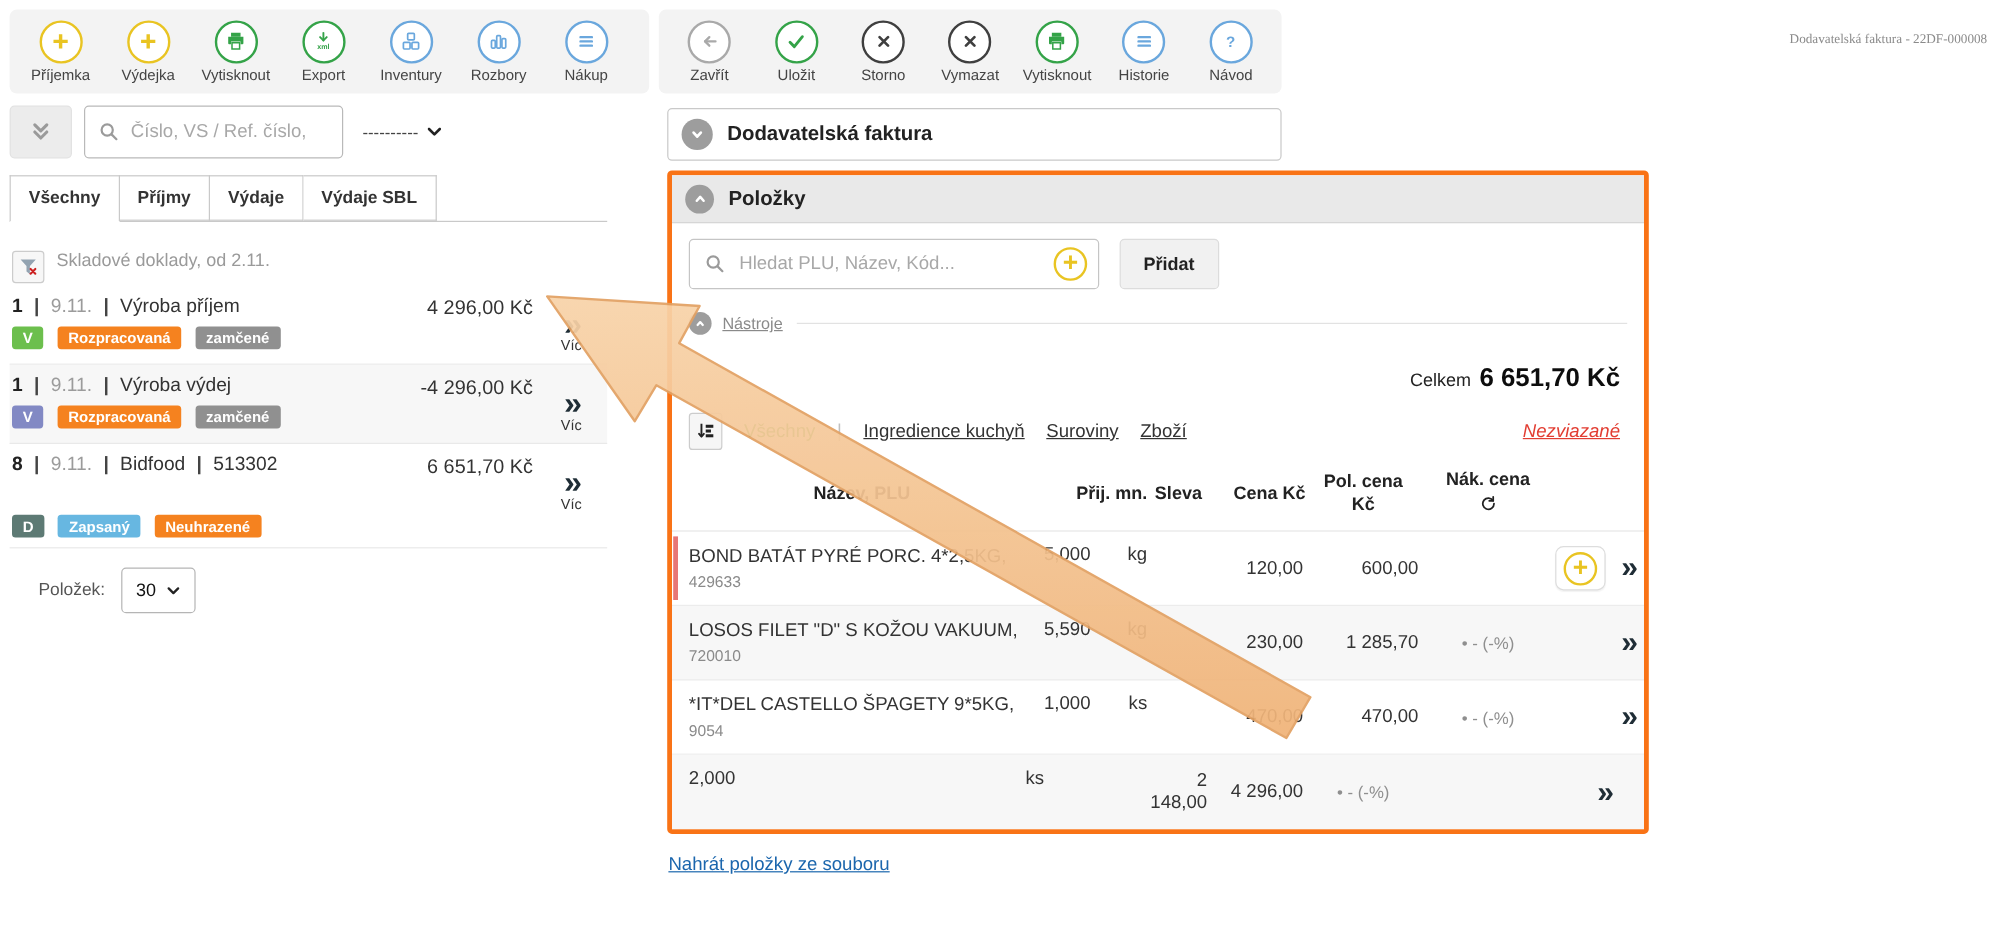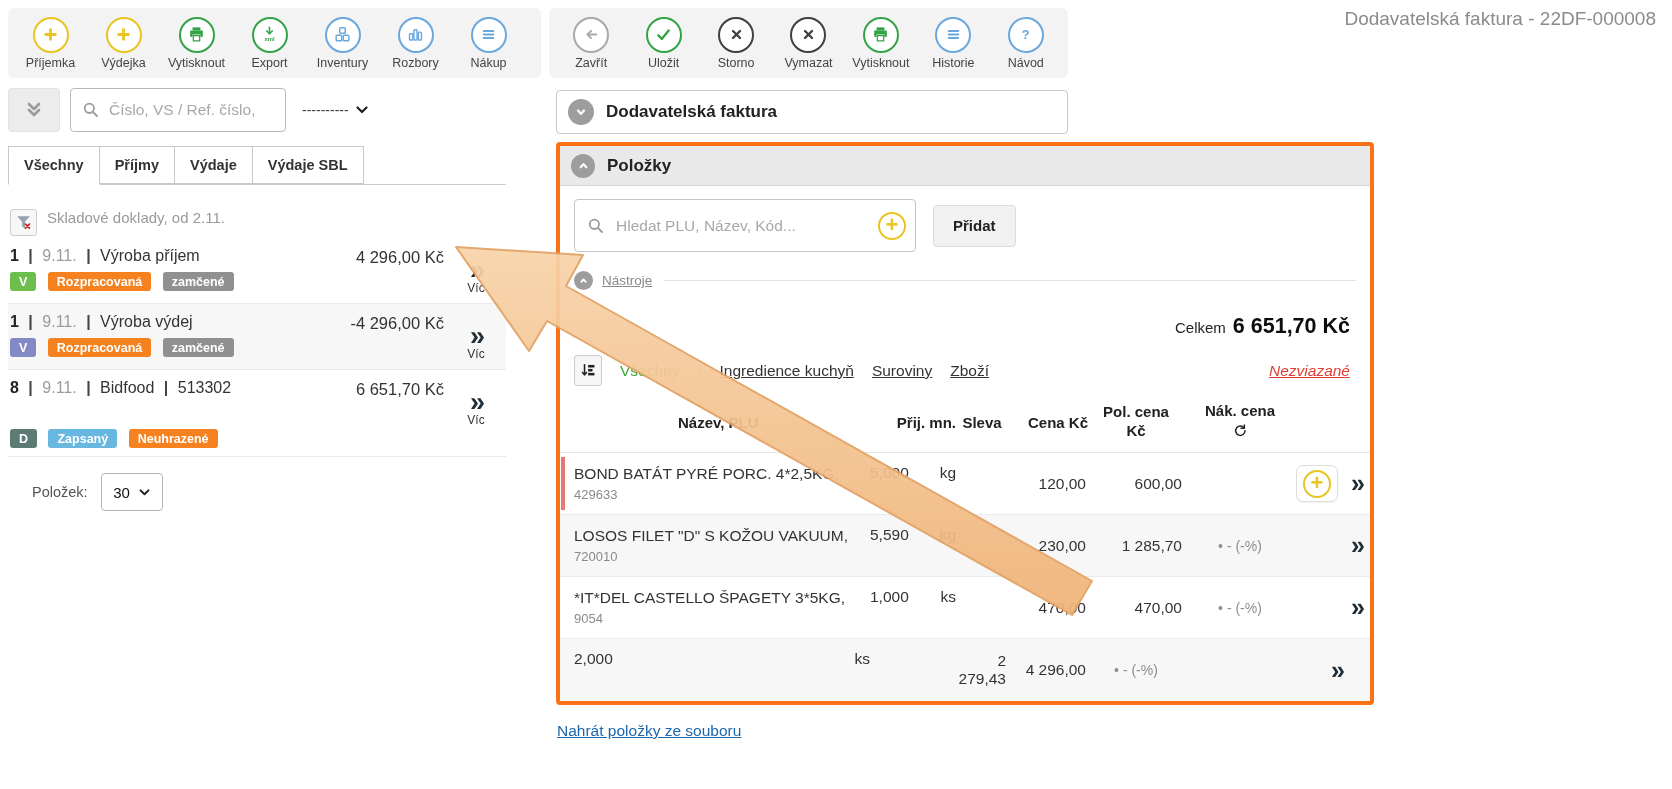"Dodavatelská faktura - 22DF-000008" .doc-ref { font-family: none -> Liberation Serif, serif; font-size: 19px -> 11px; top: 8px -> 27px }
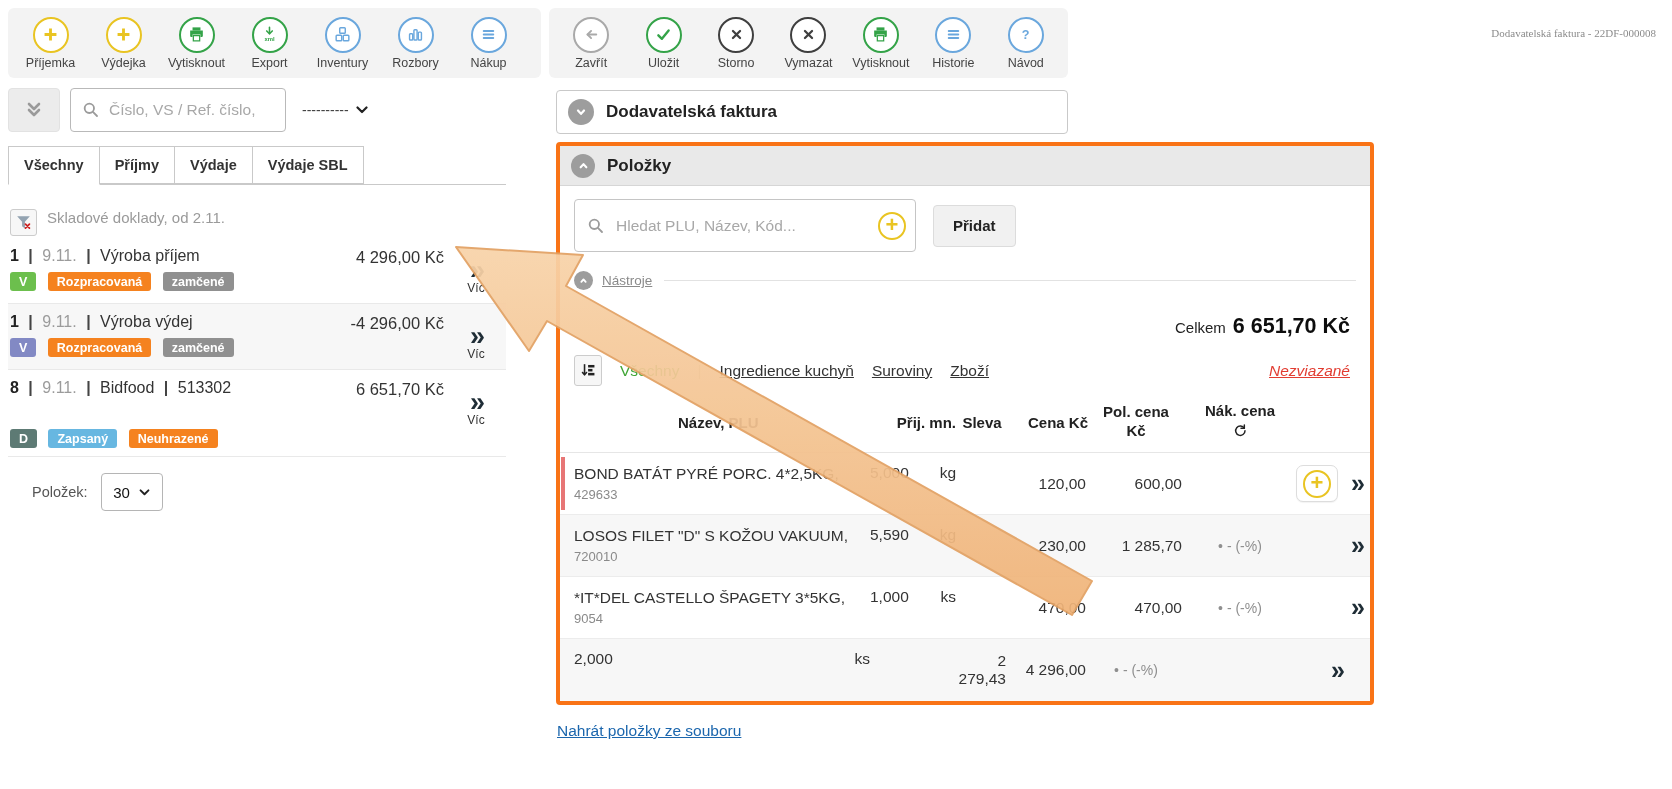"Hledat PLU, Název, Kód..." .item-search { height: 53px -> 42px }
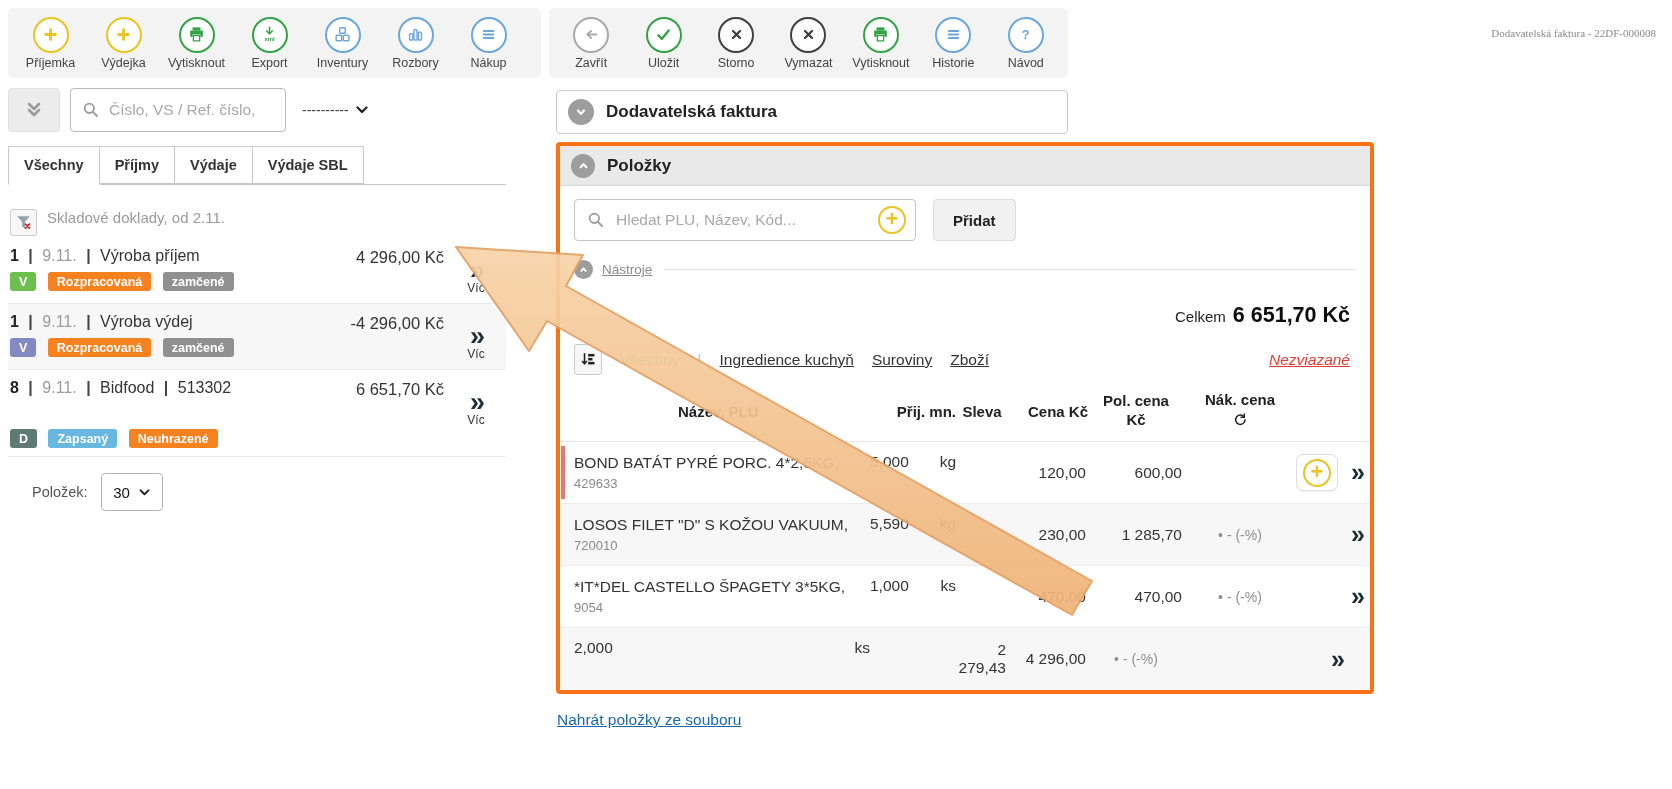"*IT*DEL CASTELLO ŠPAGETY 3*5KG," div.nm { text: 3 -> 9 }
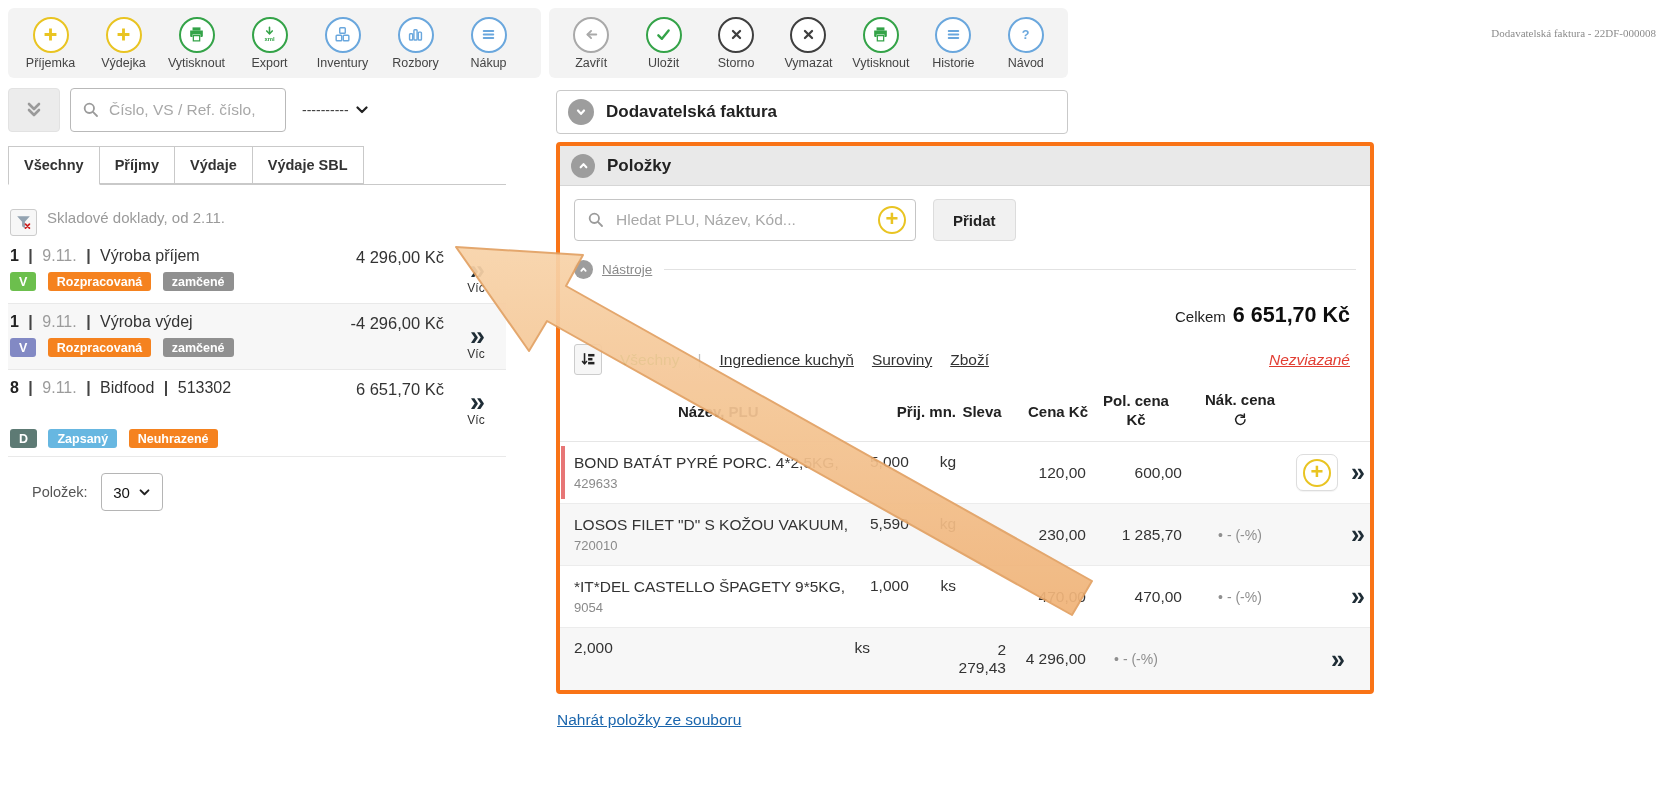"2 279,43" div.cell-price { text: 2 279,43 -> 2 148,00 }
